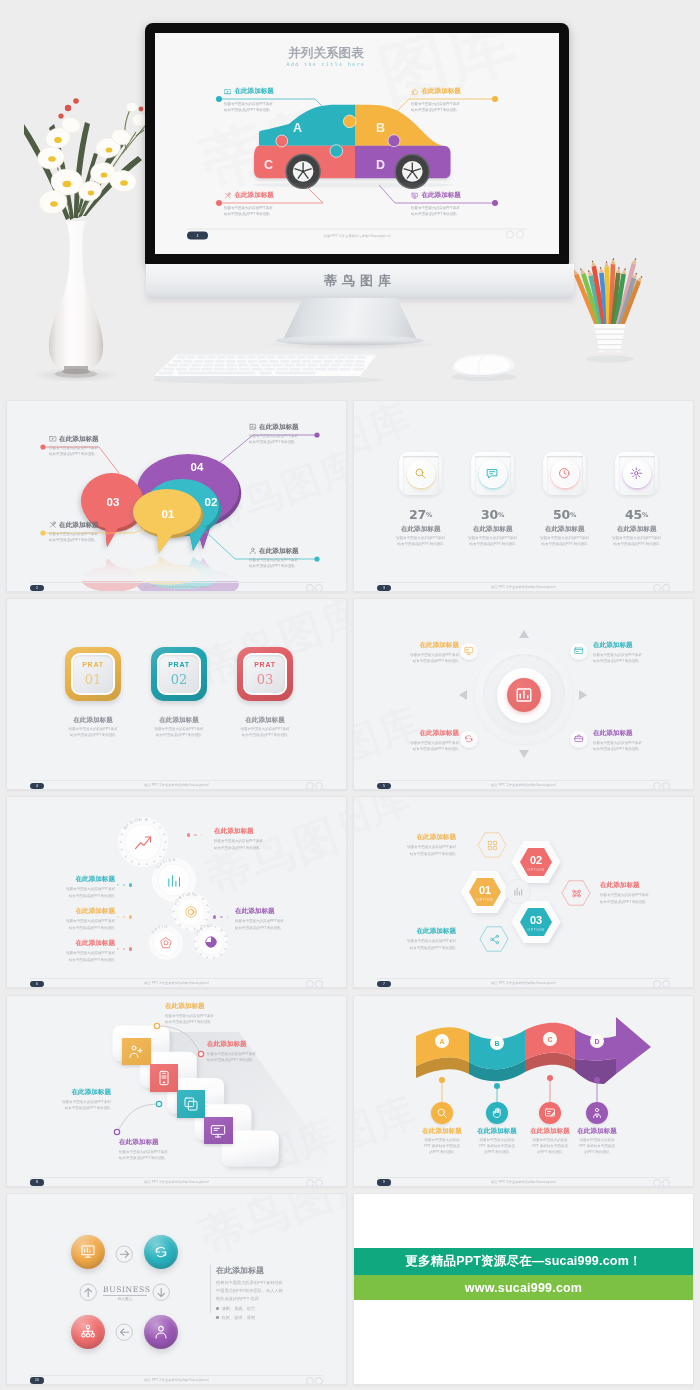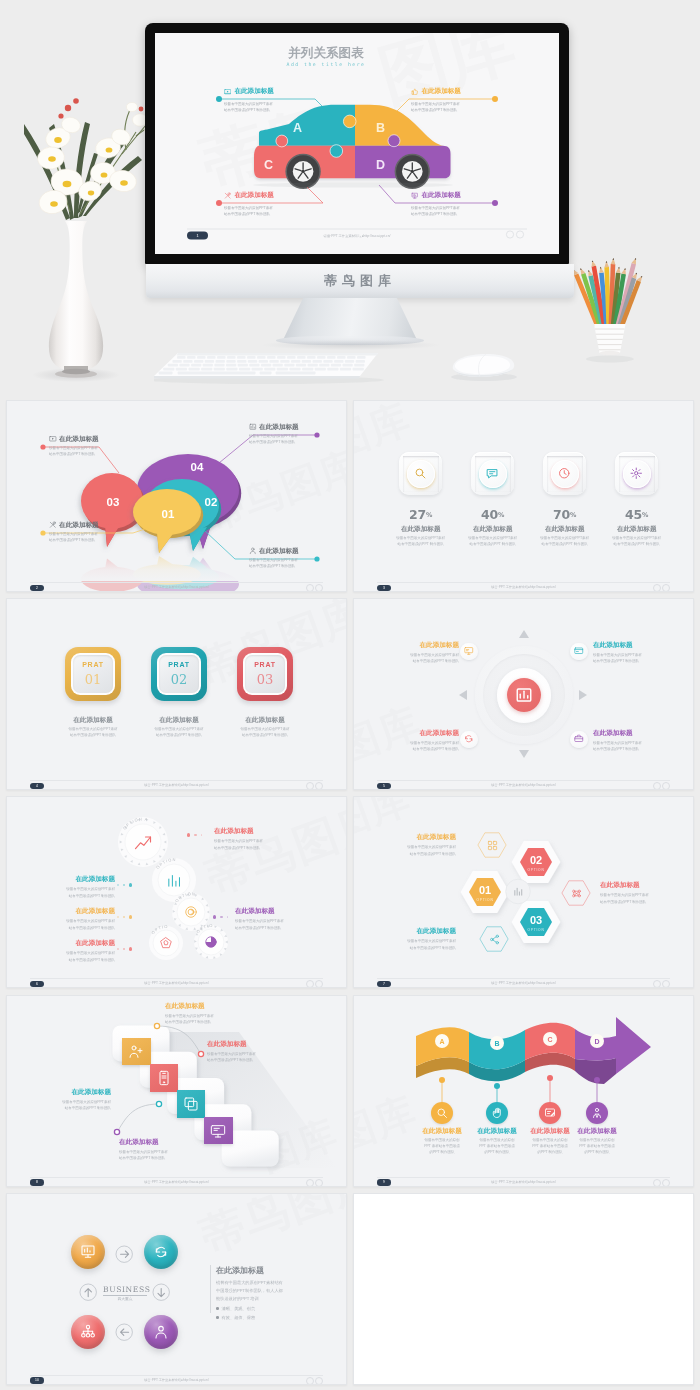"40" span { text: 40 -> 30 }
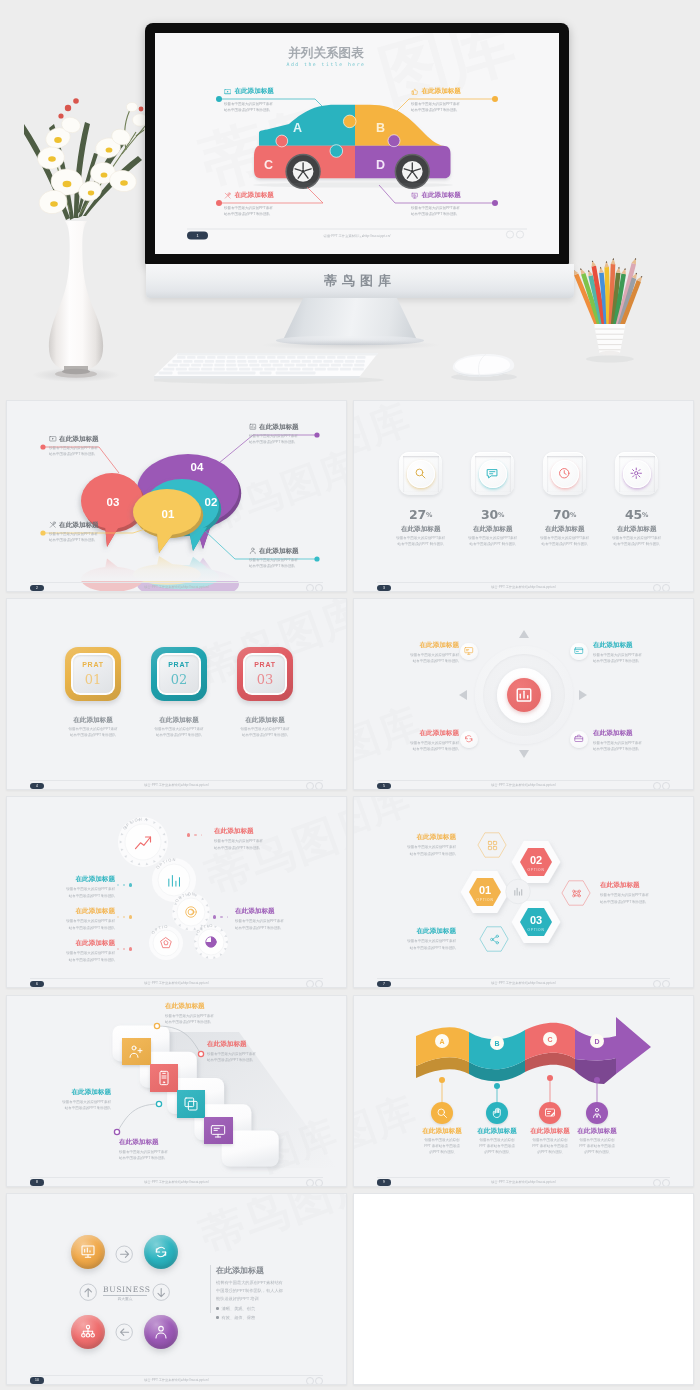"70" span { text: 70 -> 50 }
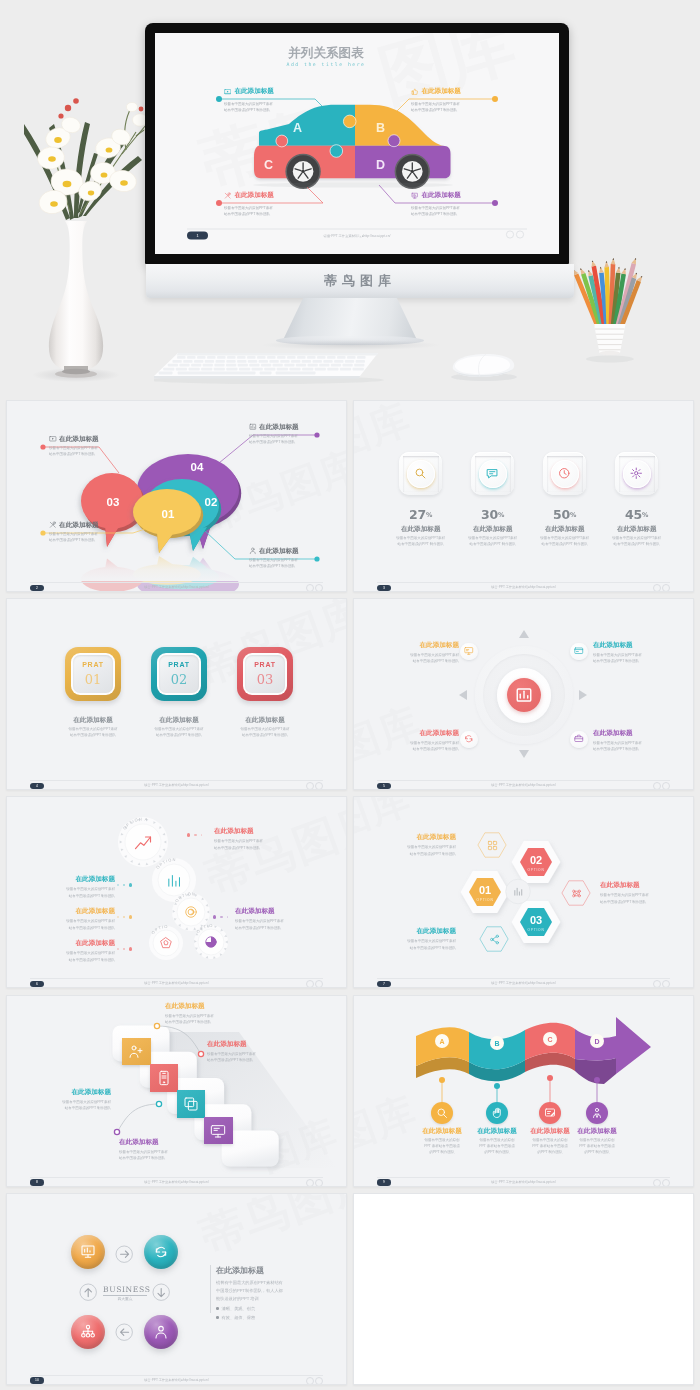"更多精品PPT资源尽在—sucai999.com！" div.band { html: none -> <div>更多精品PPT资源尽在—sucai999.com！</div> }
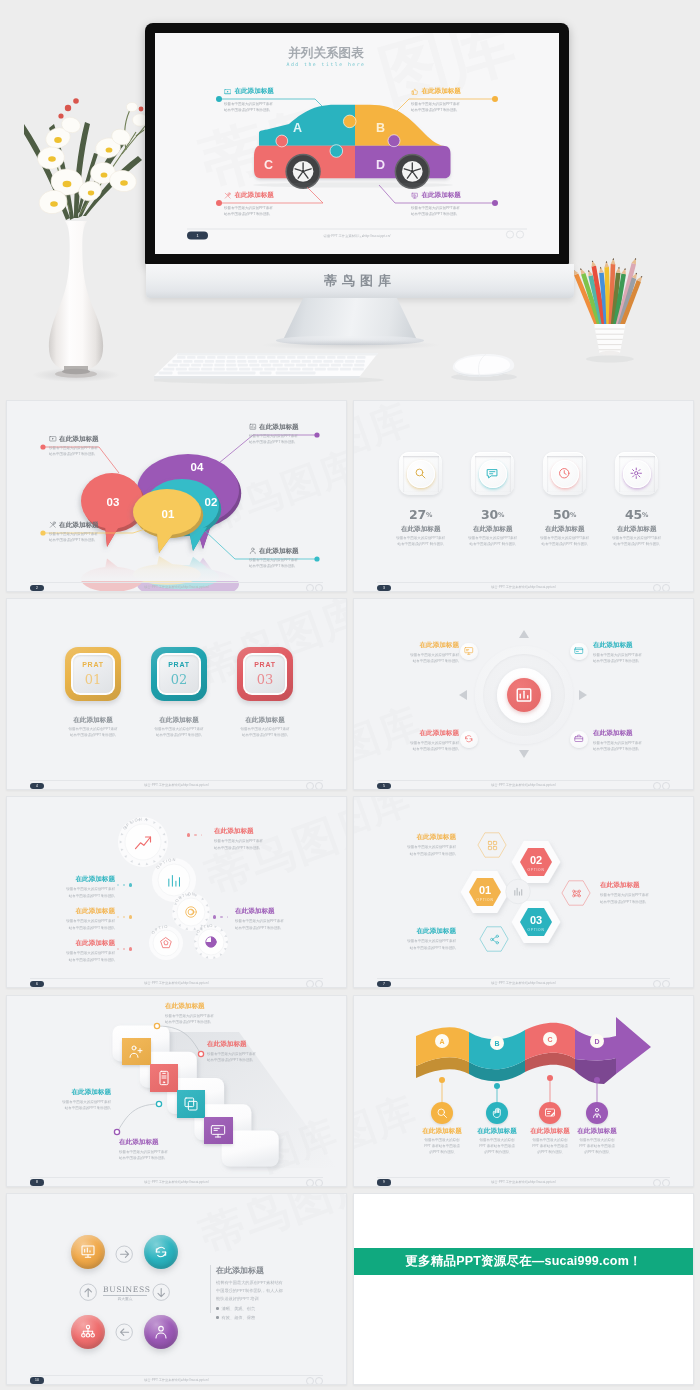"www.sucai999.com" div.band { html: none -> <div>www.sucai999.com</div> }
